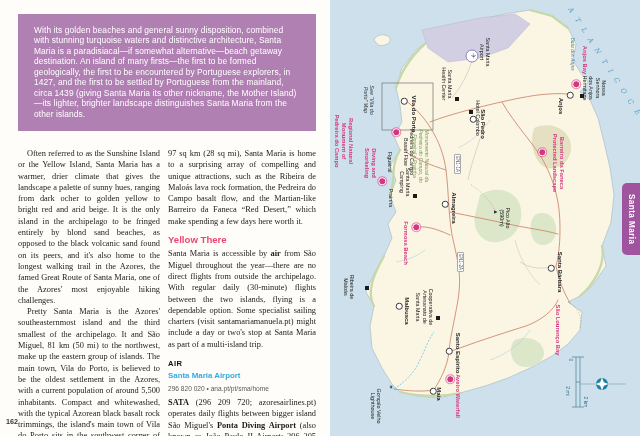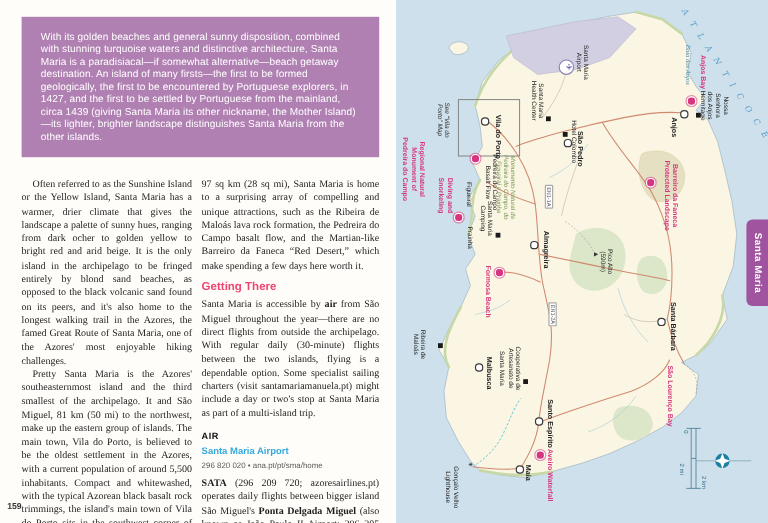"Getting There" h2.getting { text: Getting -> Yellow }
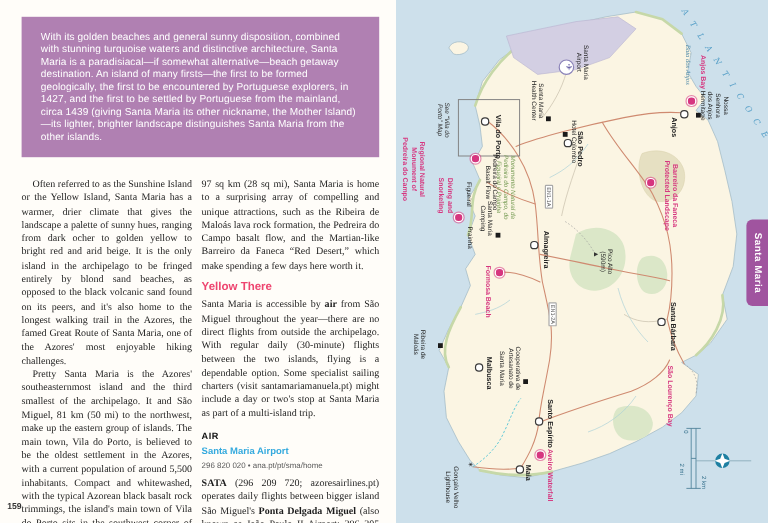"159" div.pagenum { text: 159 -> 162 }
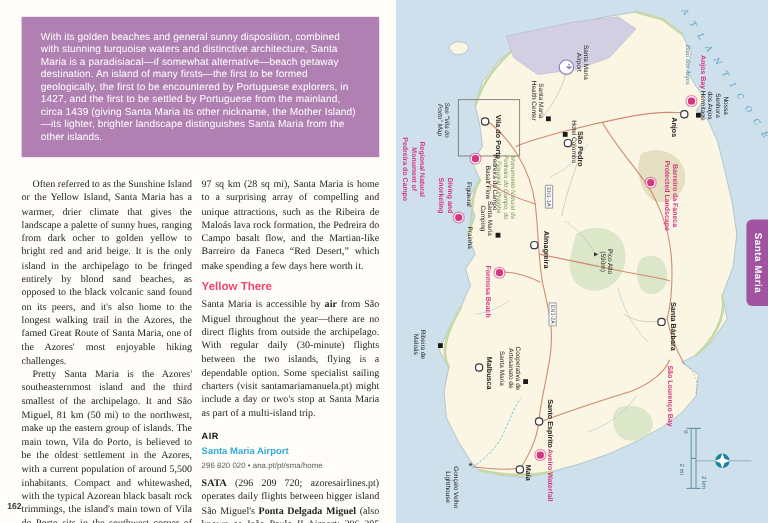"Ponta Delgada Miguel" b { text: Delgada Miguel -> Diving Airport }
